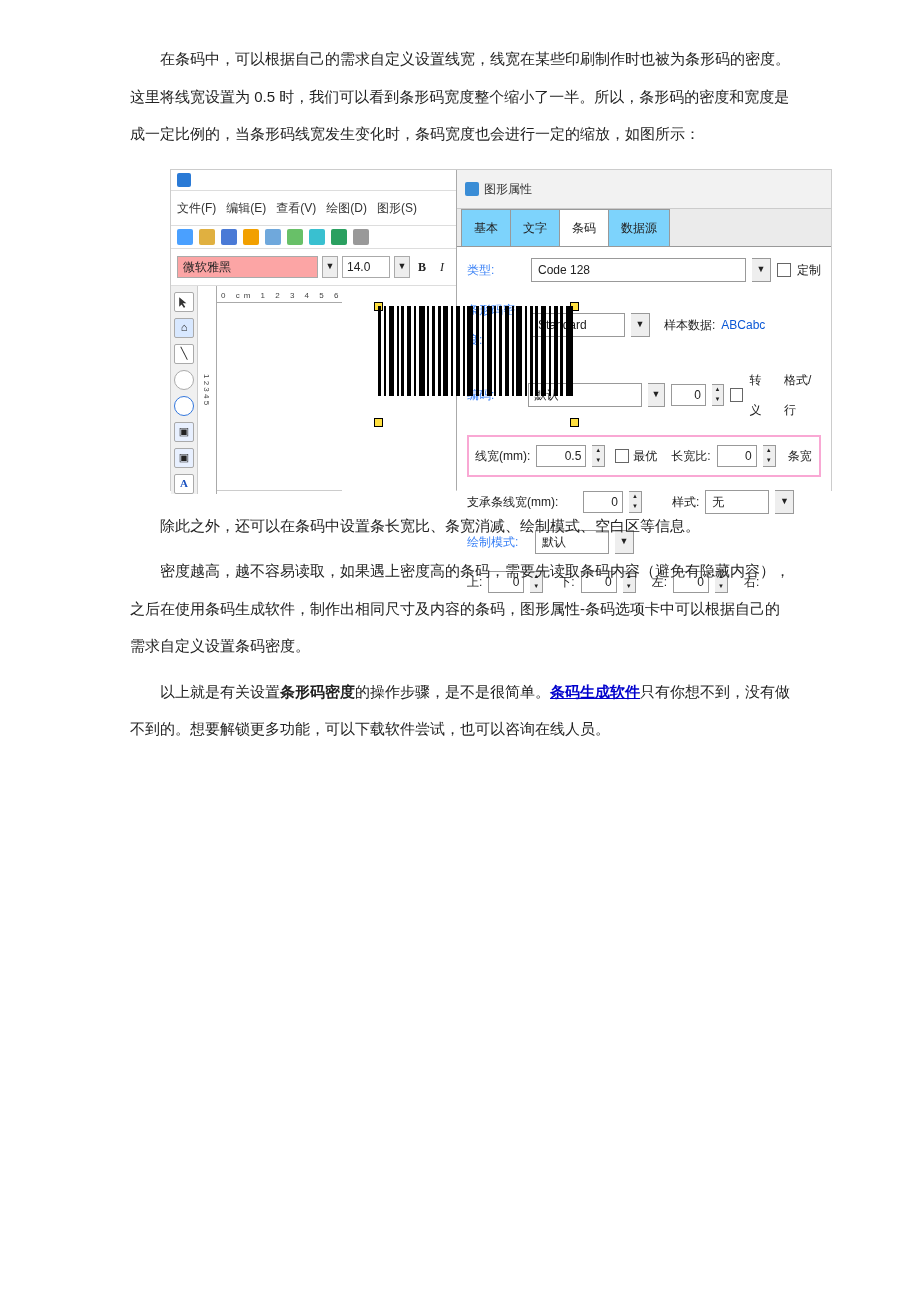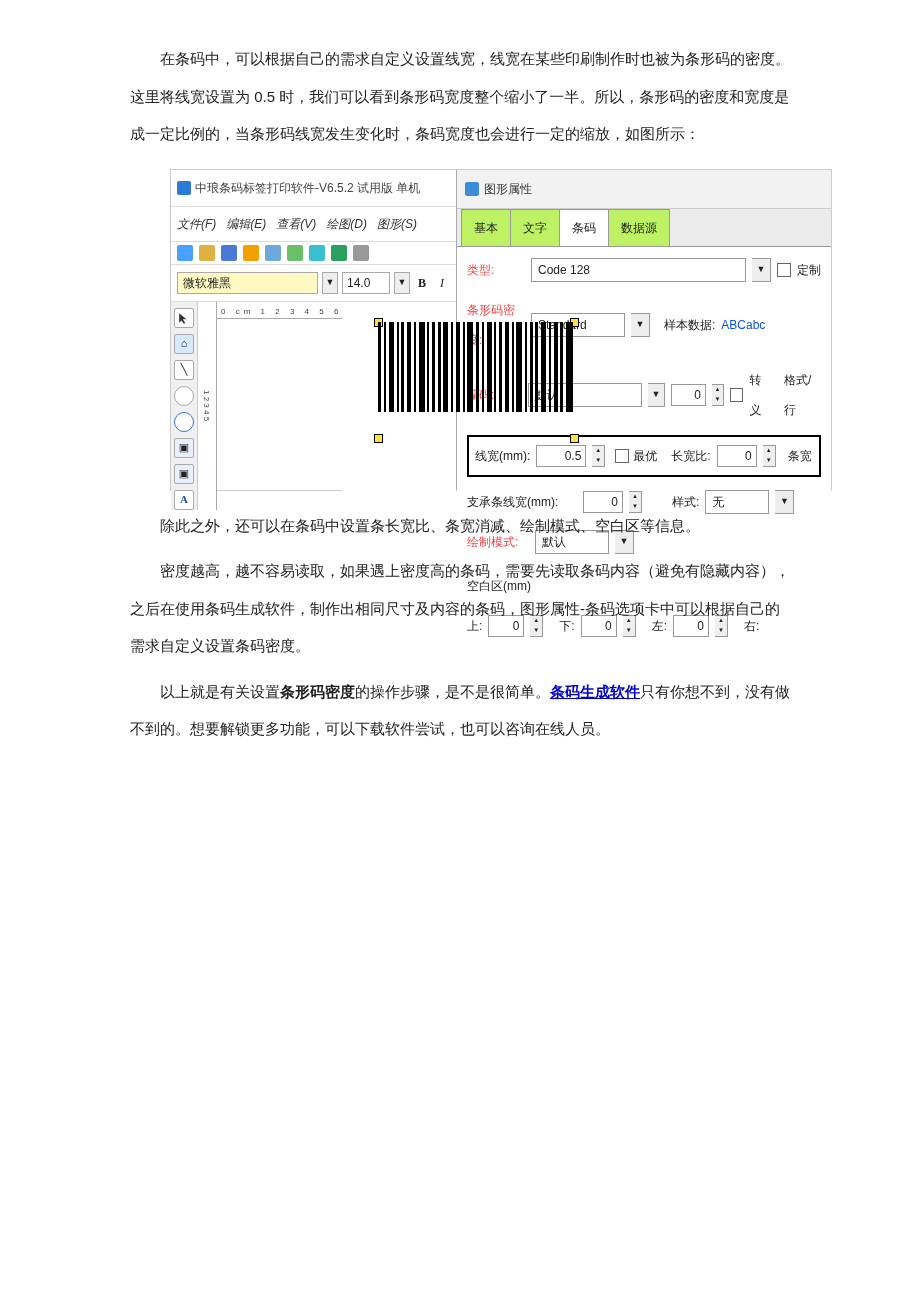"中琅条码标签打印软件-V6.5.2 试用版 单机" span { html: <span>中琅条码标签打印软件-V6.5.2 试用版 单机</span> -> none }
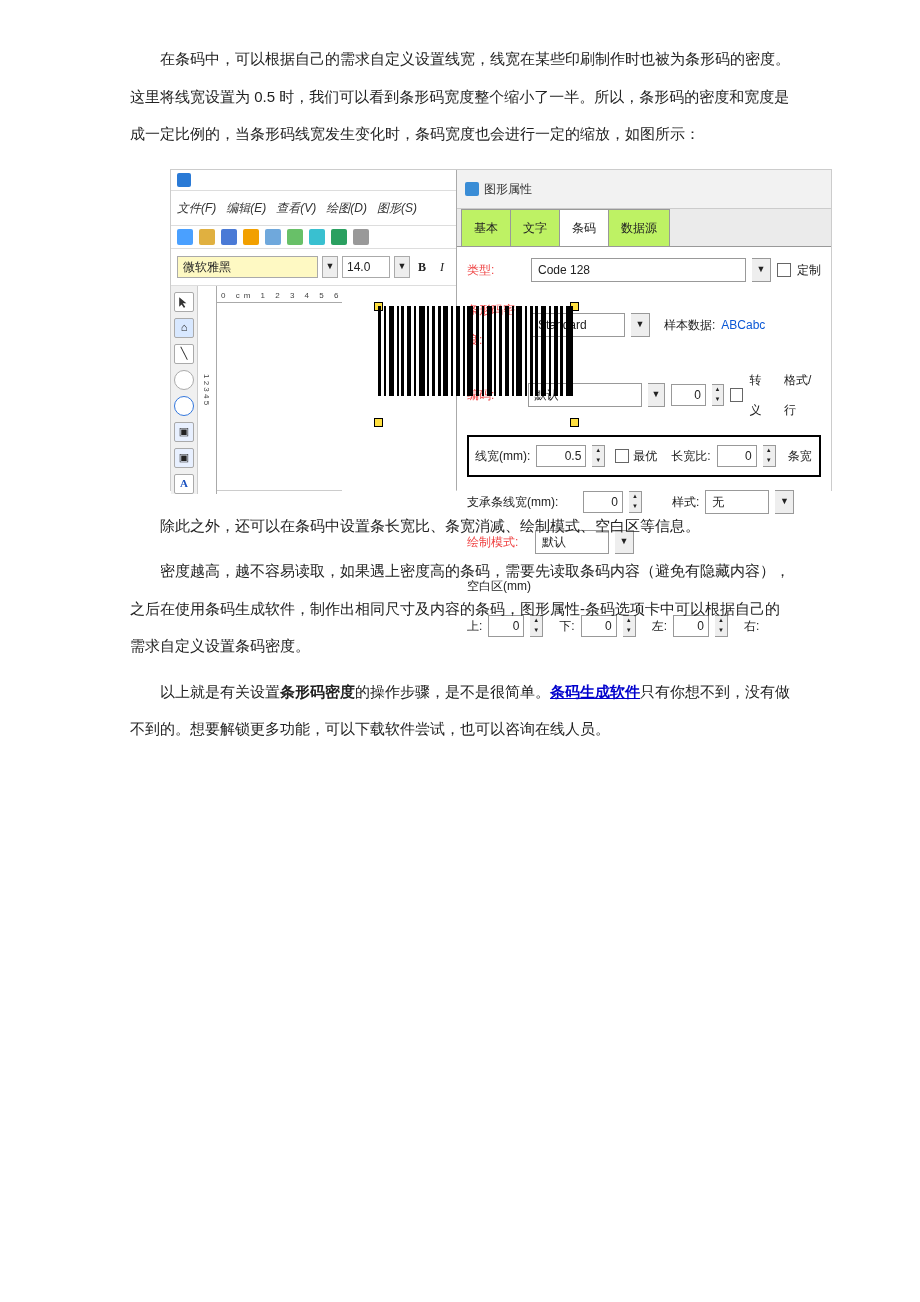"文件(F)" .menubar { font-style: italic -> none }
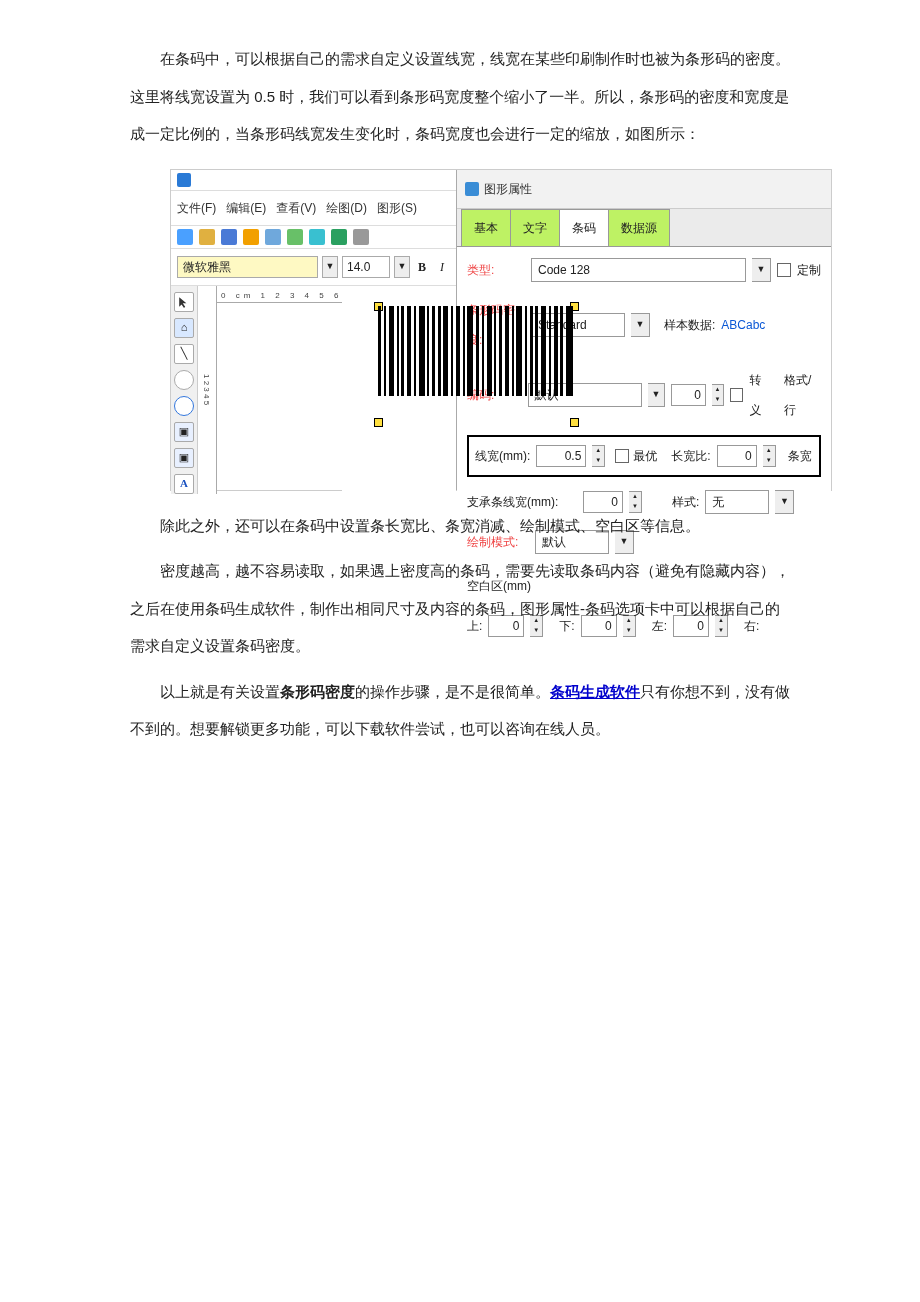"基本" .ptab { background: #bef264 -> #7dd3fc }
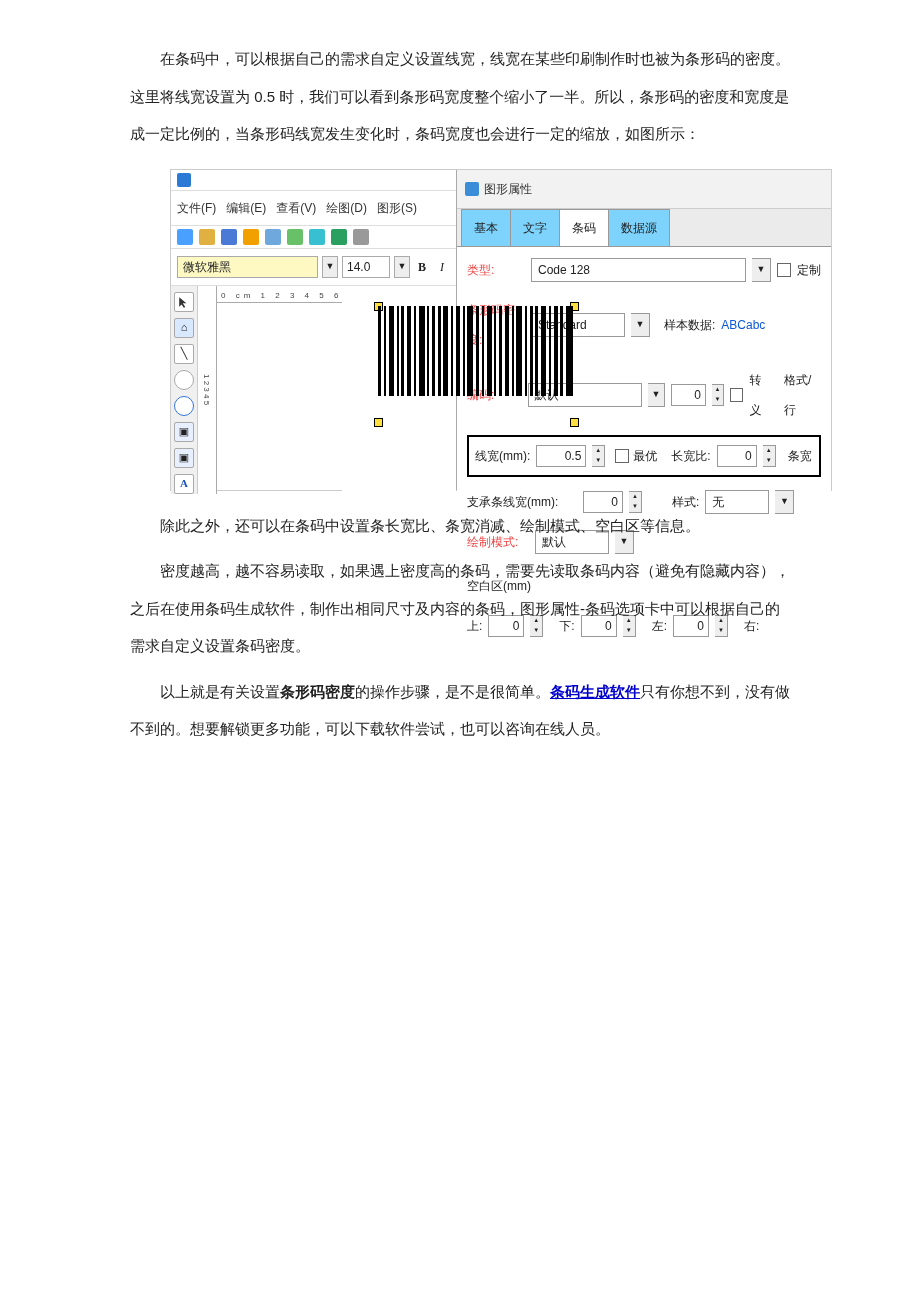"微软雅黑" .fontname { background: #fef9c3 -> #fca5a5 }
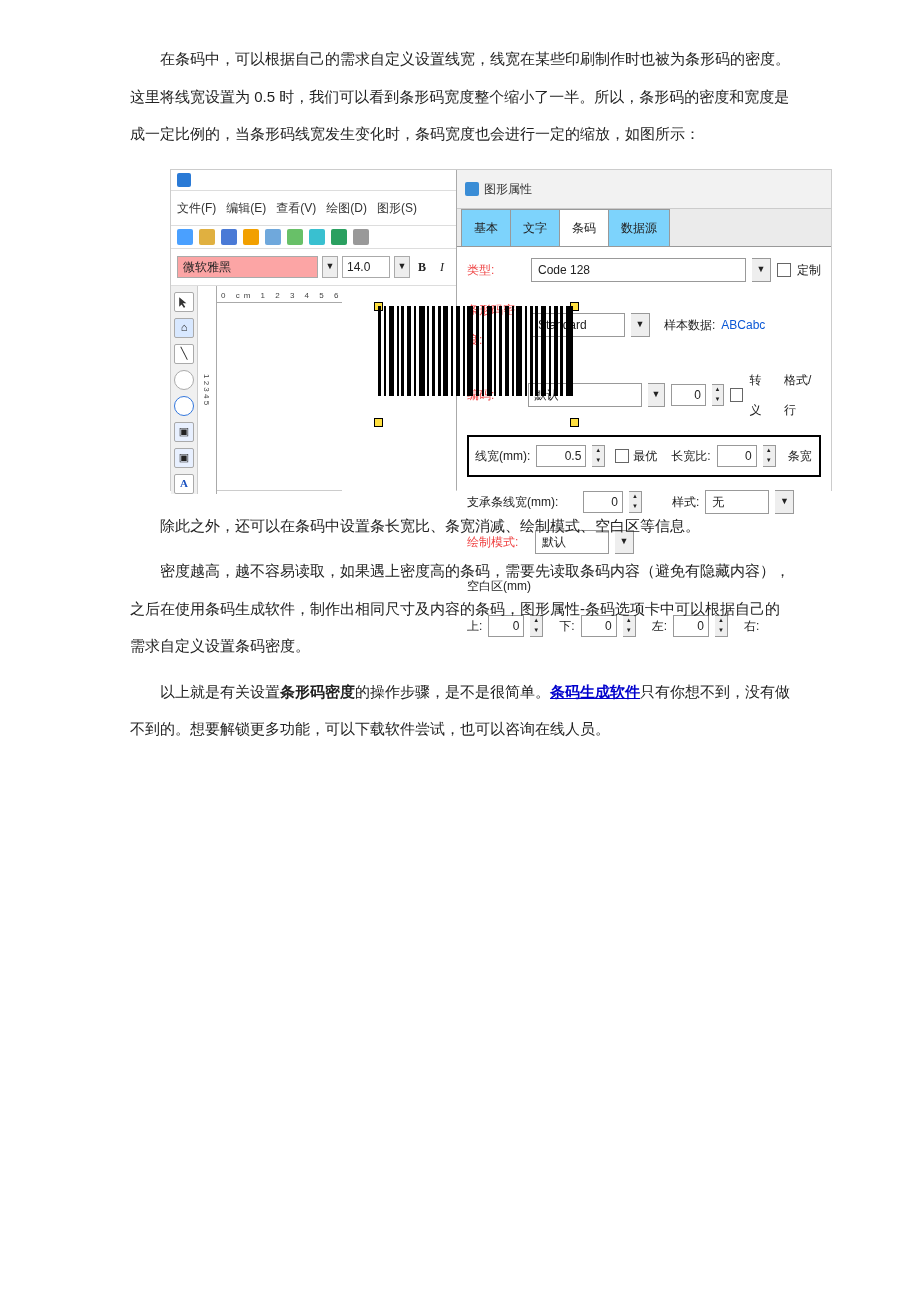"类型:" .lbl { color: #ef4444 -> #3b82f6 }
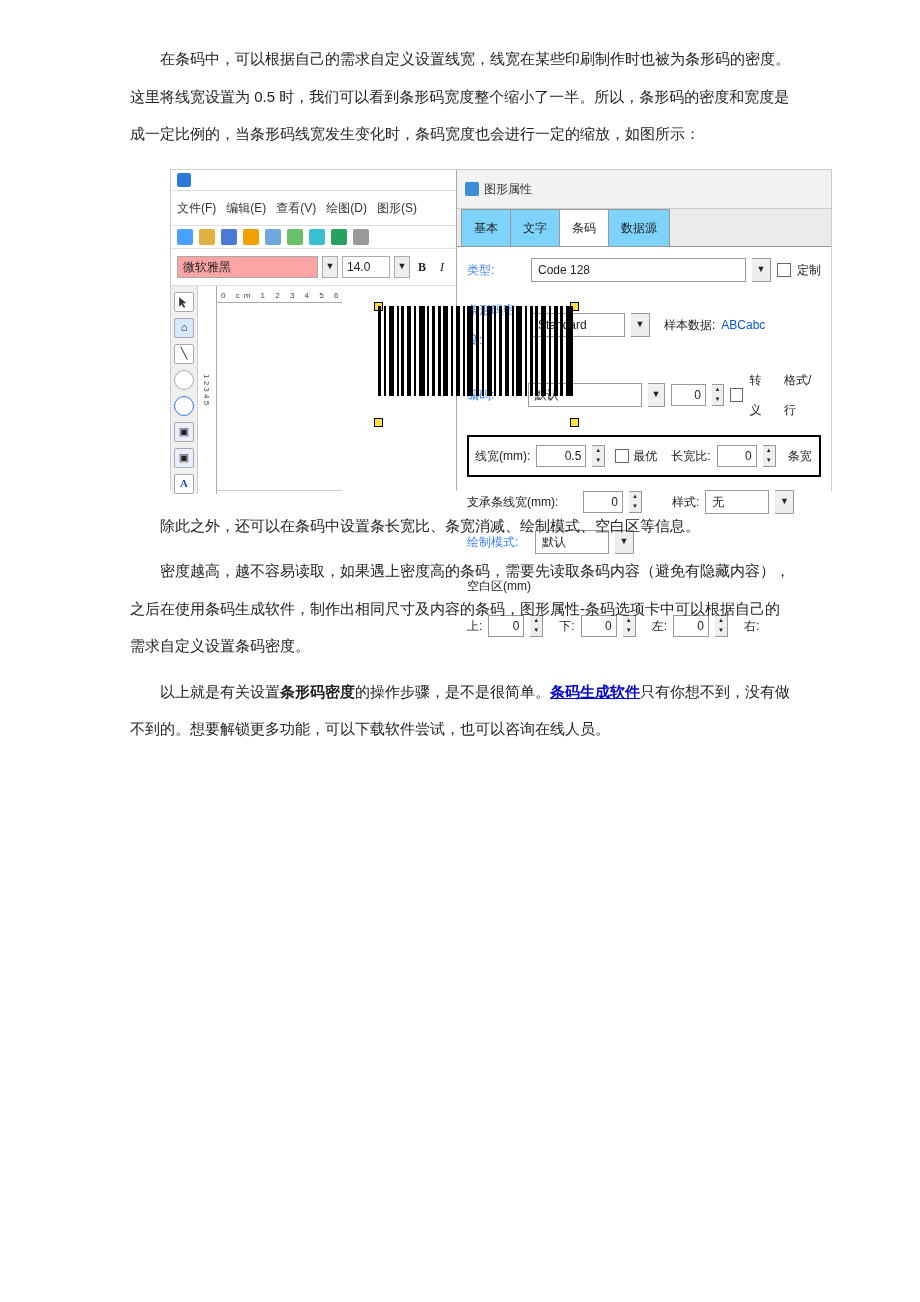"线宽(mm):" .hl { border: 2px solid #000000 -> 2px solid #f9a8d4 }
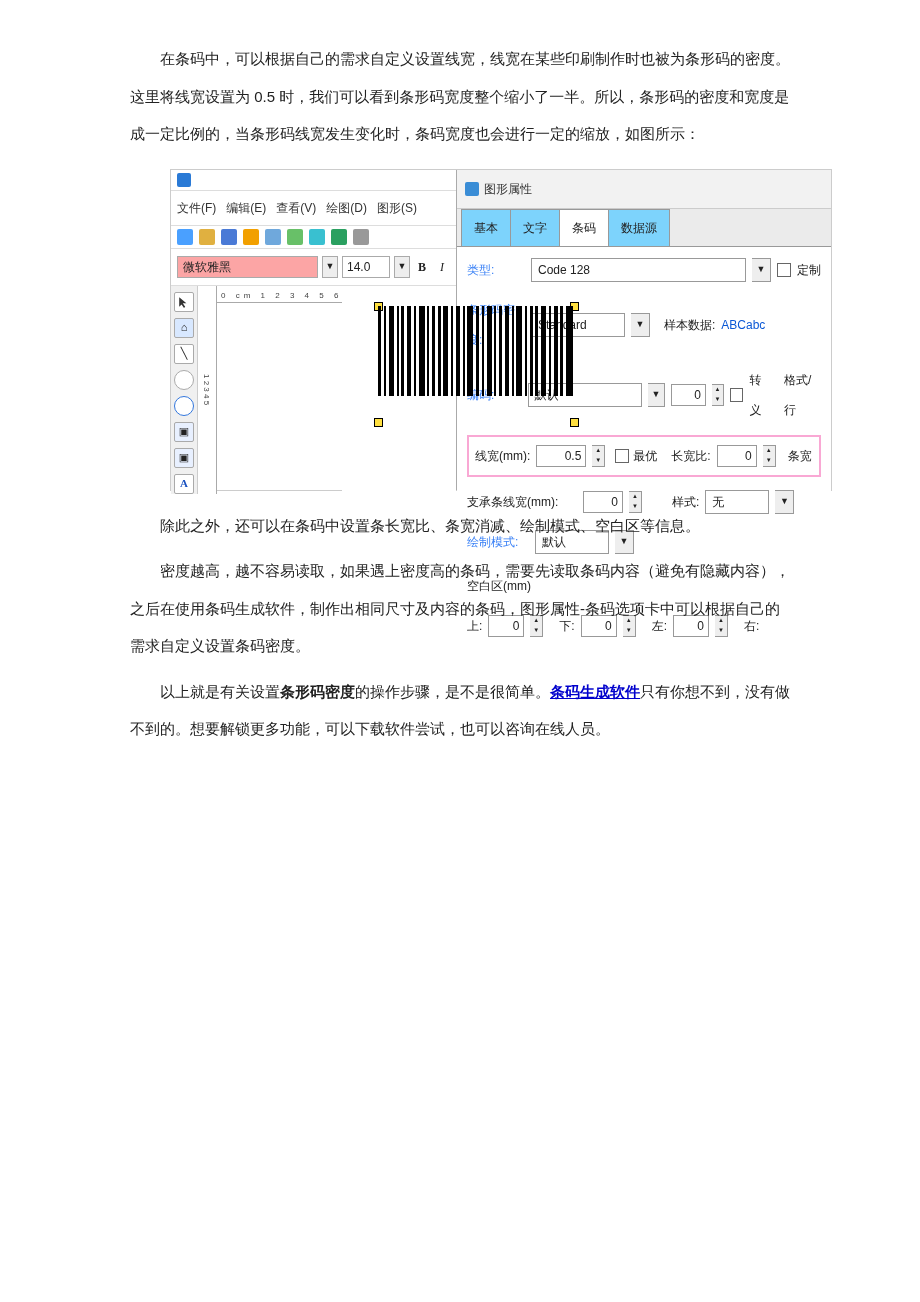"空白区(mm)" div.subhead { html: <div>空白区(mm)</div> -> none }
